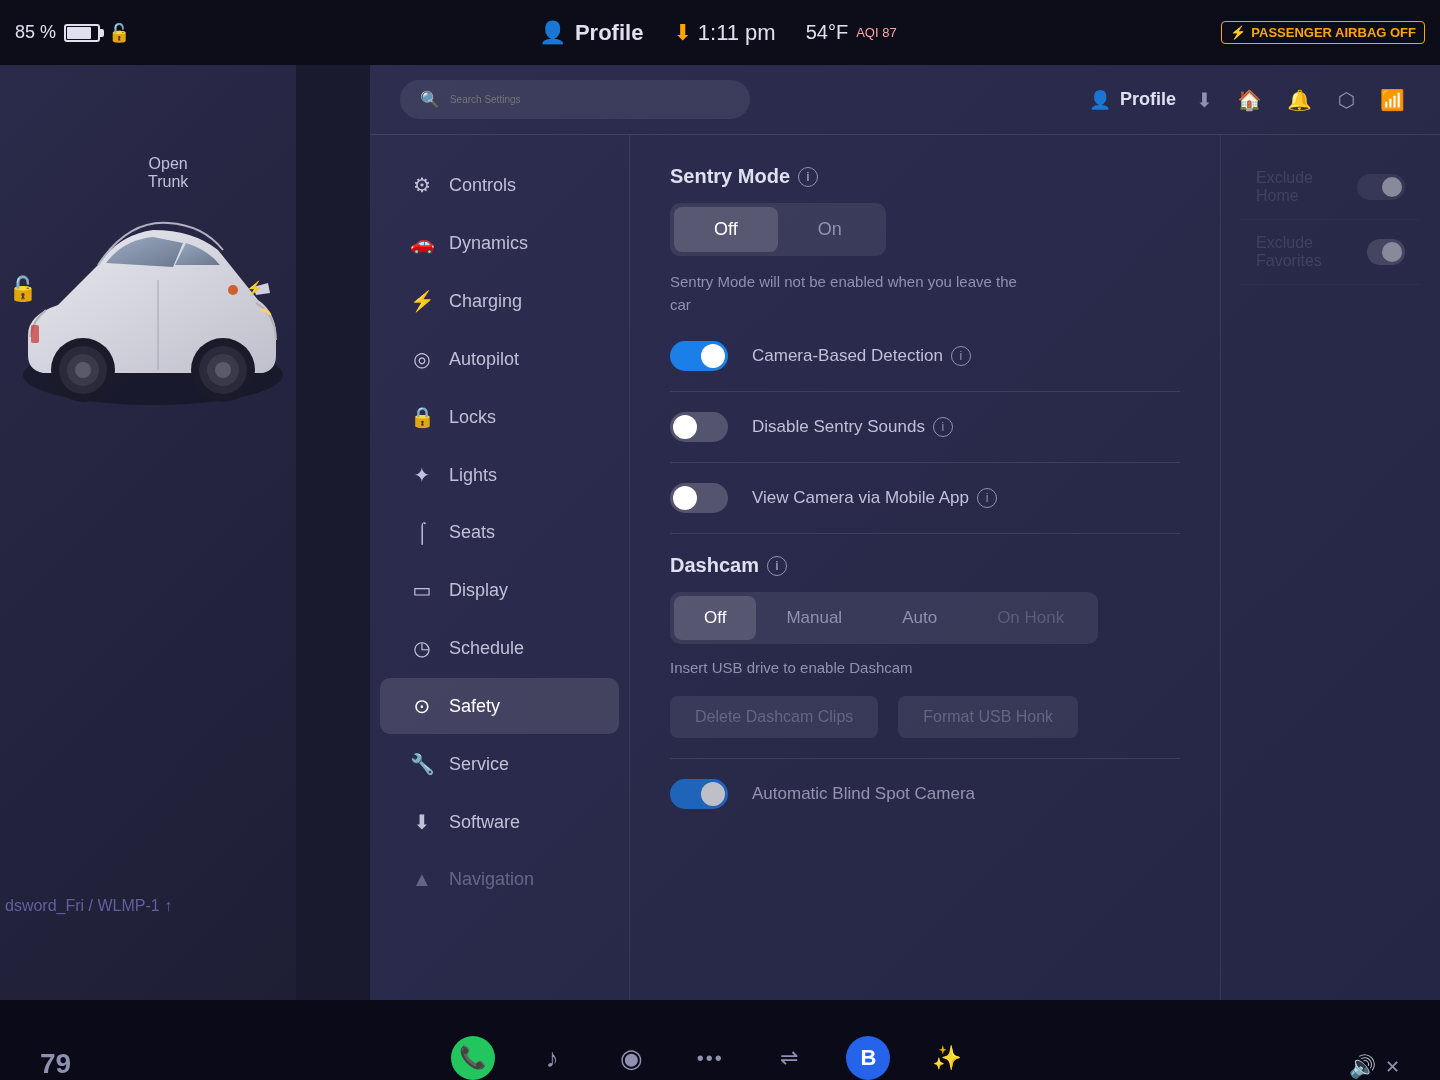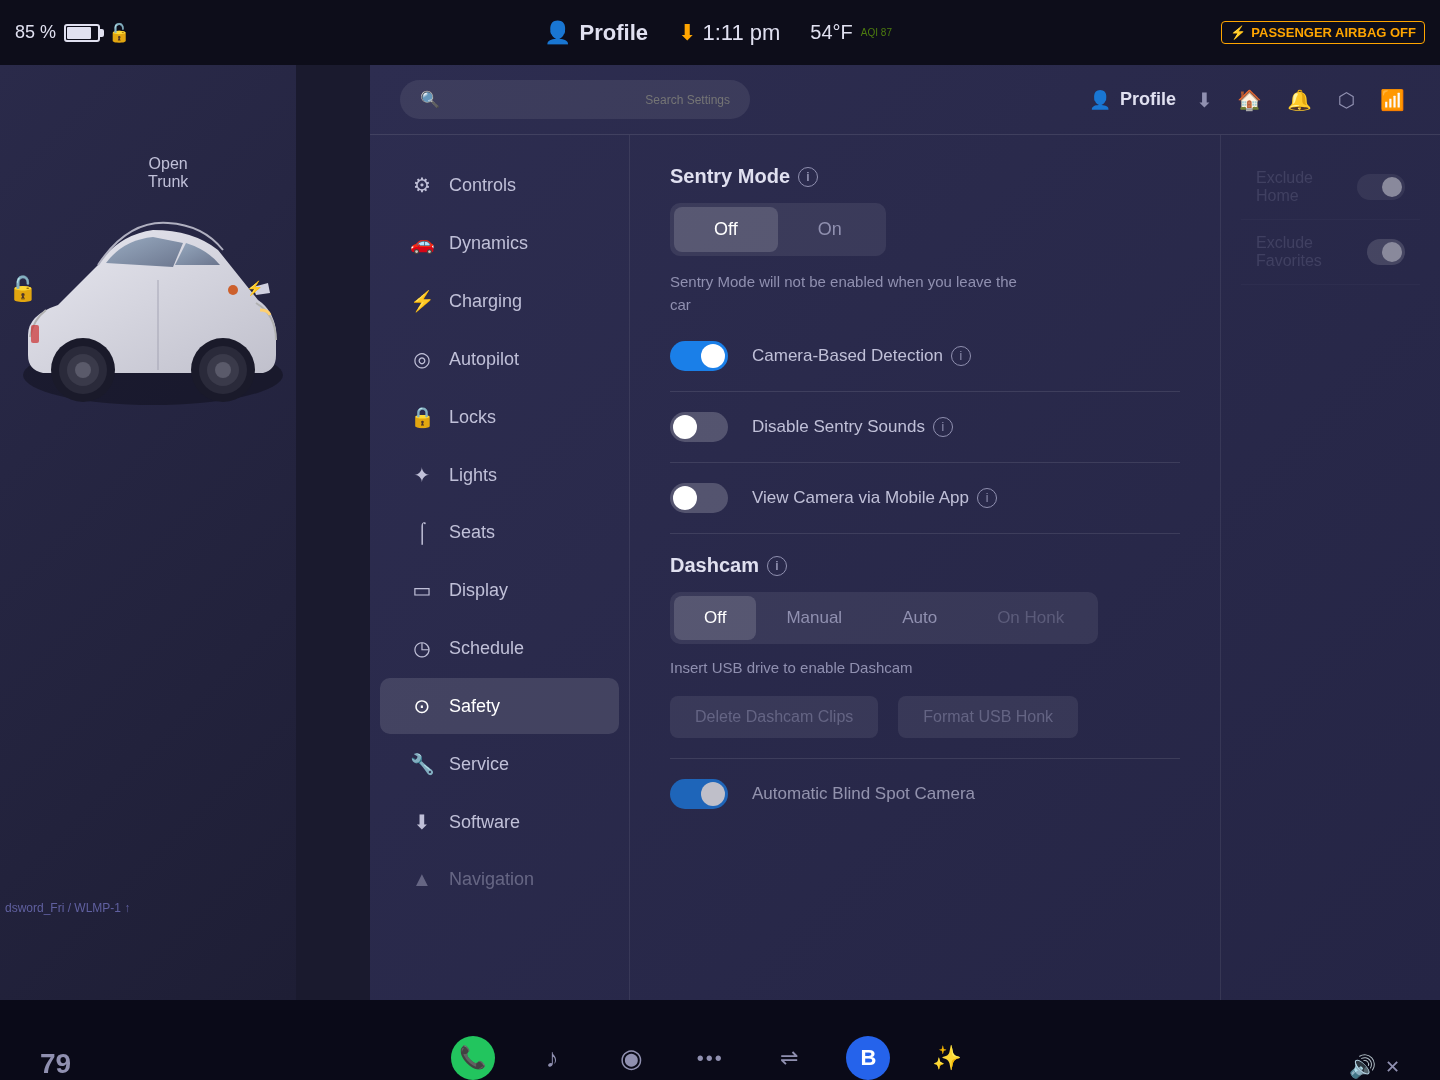"AQI 87" .aqi-badge { color: #4d7c0f -> #fca5a5; font-size: 10px -> 13px }
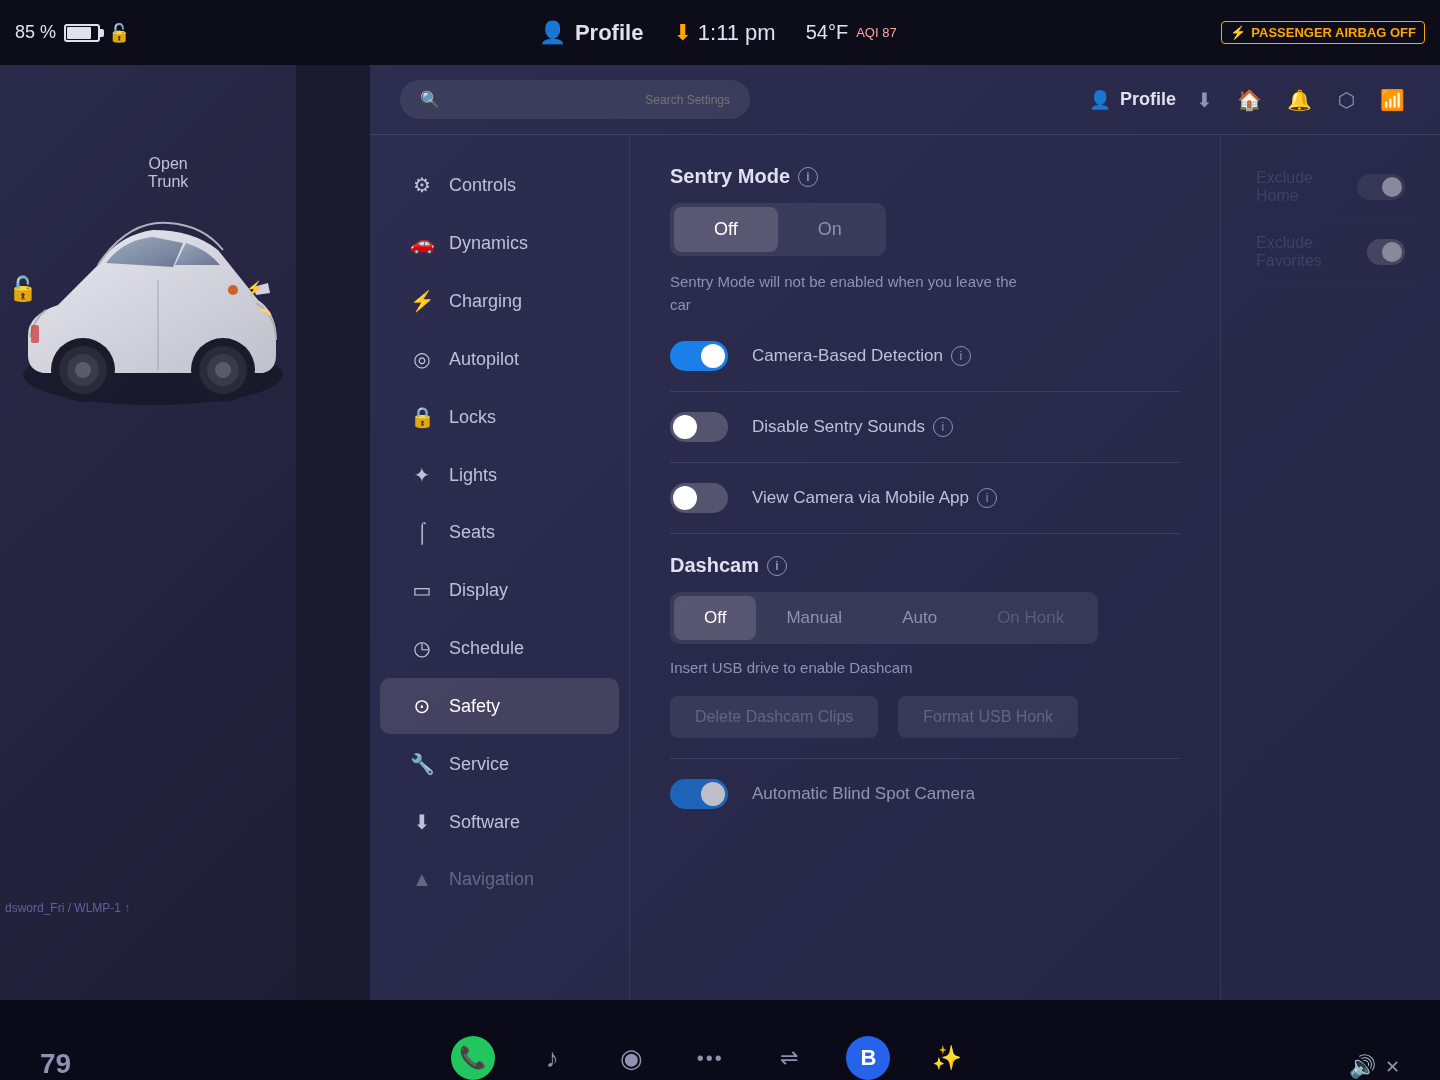"Search Settings" .search-box input { font-size: 12px -> 10px; text-align: right -> none }
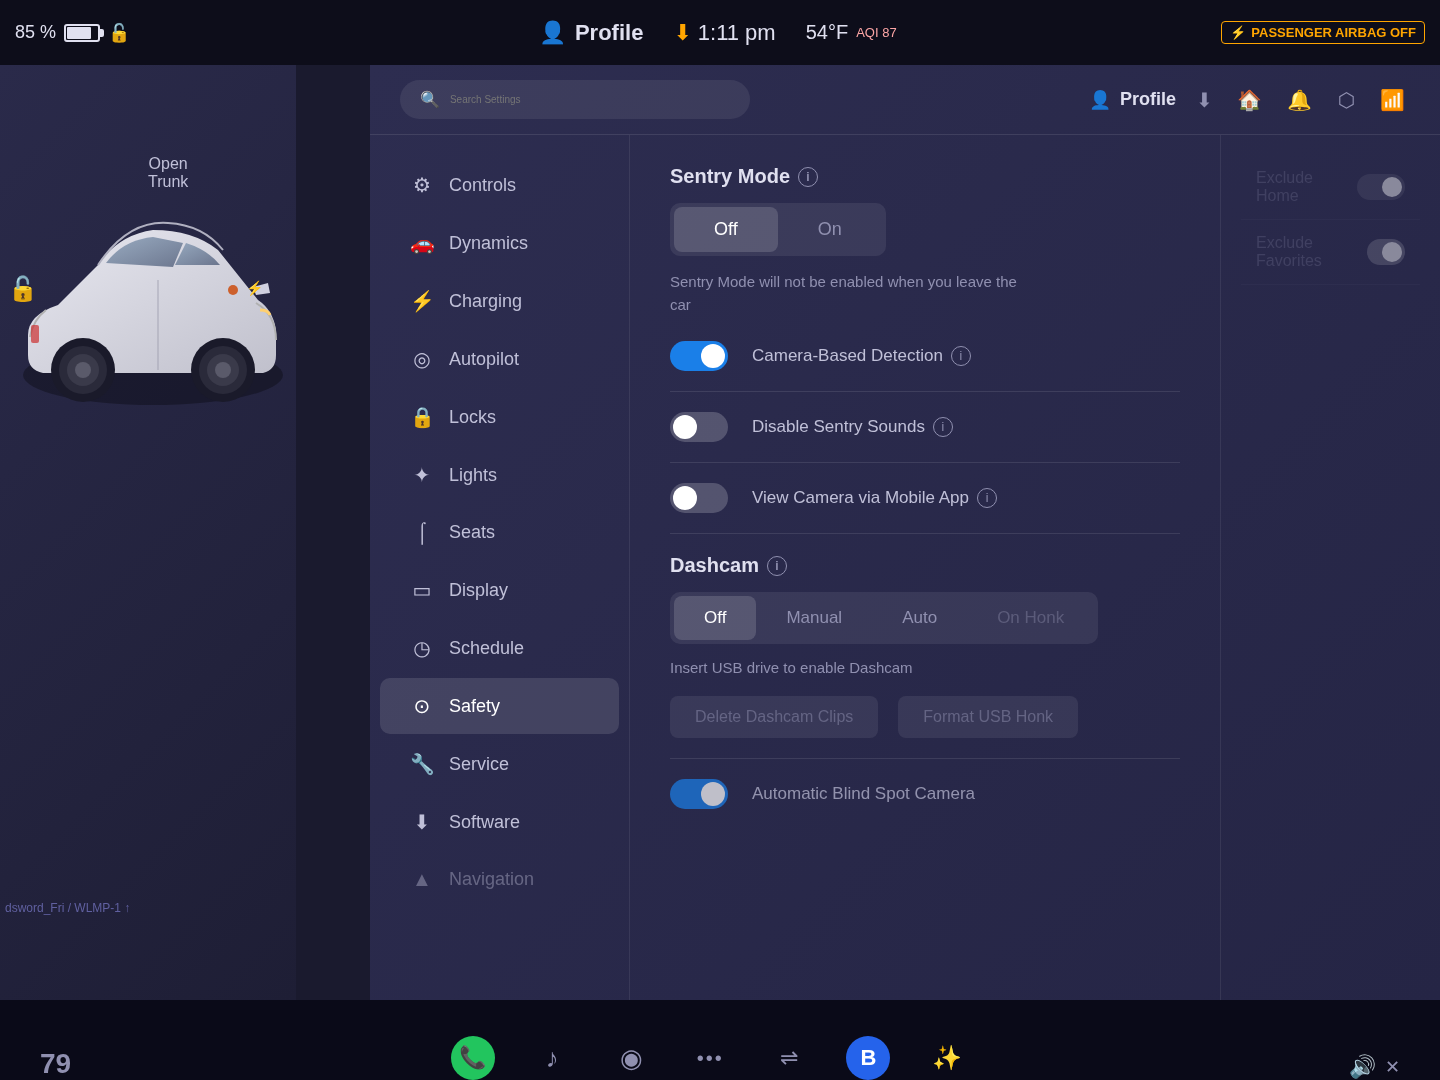"dsword_Fri / WLMP-1 ↑" .wifi-status { font-size: 12px -> 16px }
